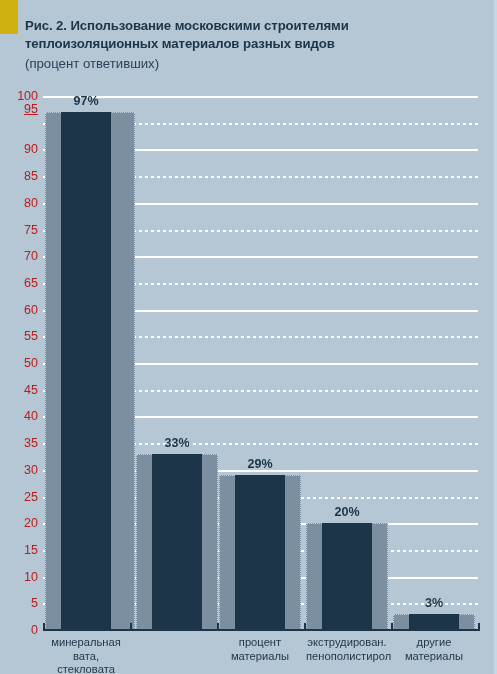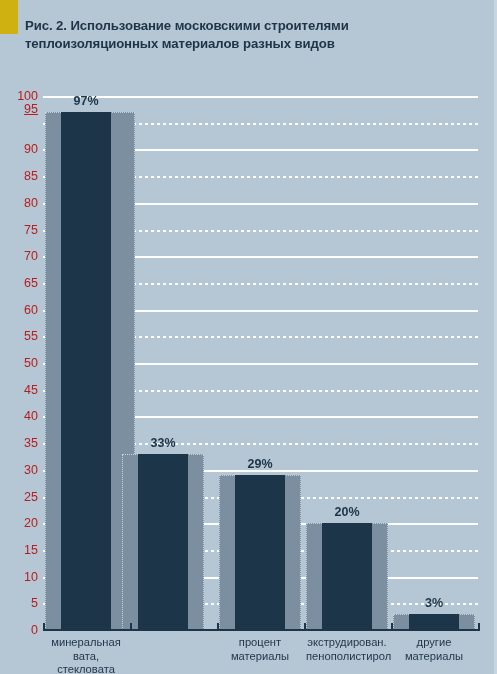"(процент ответивших)" div { html: none -> <div>(процент ответивших)</div> }
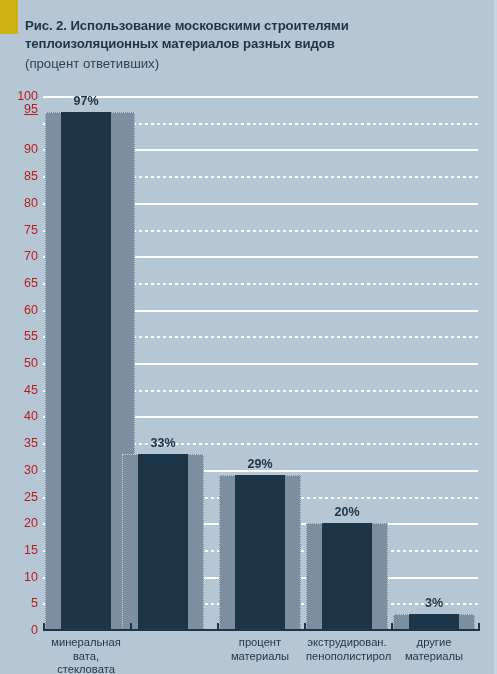"33%" div.cat-col { left: 79px -> 93px }
